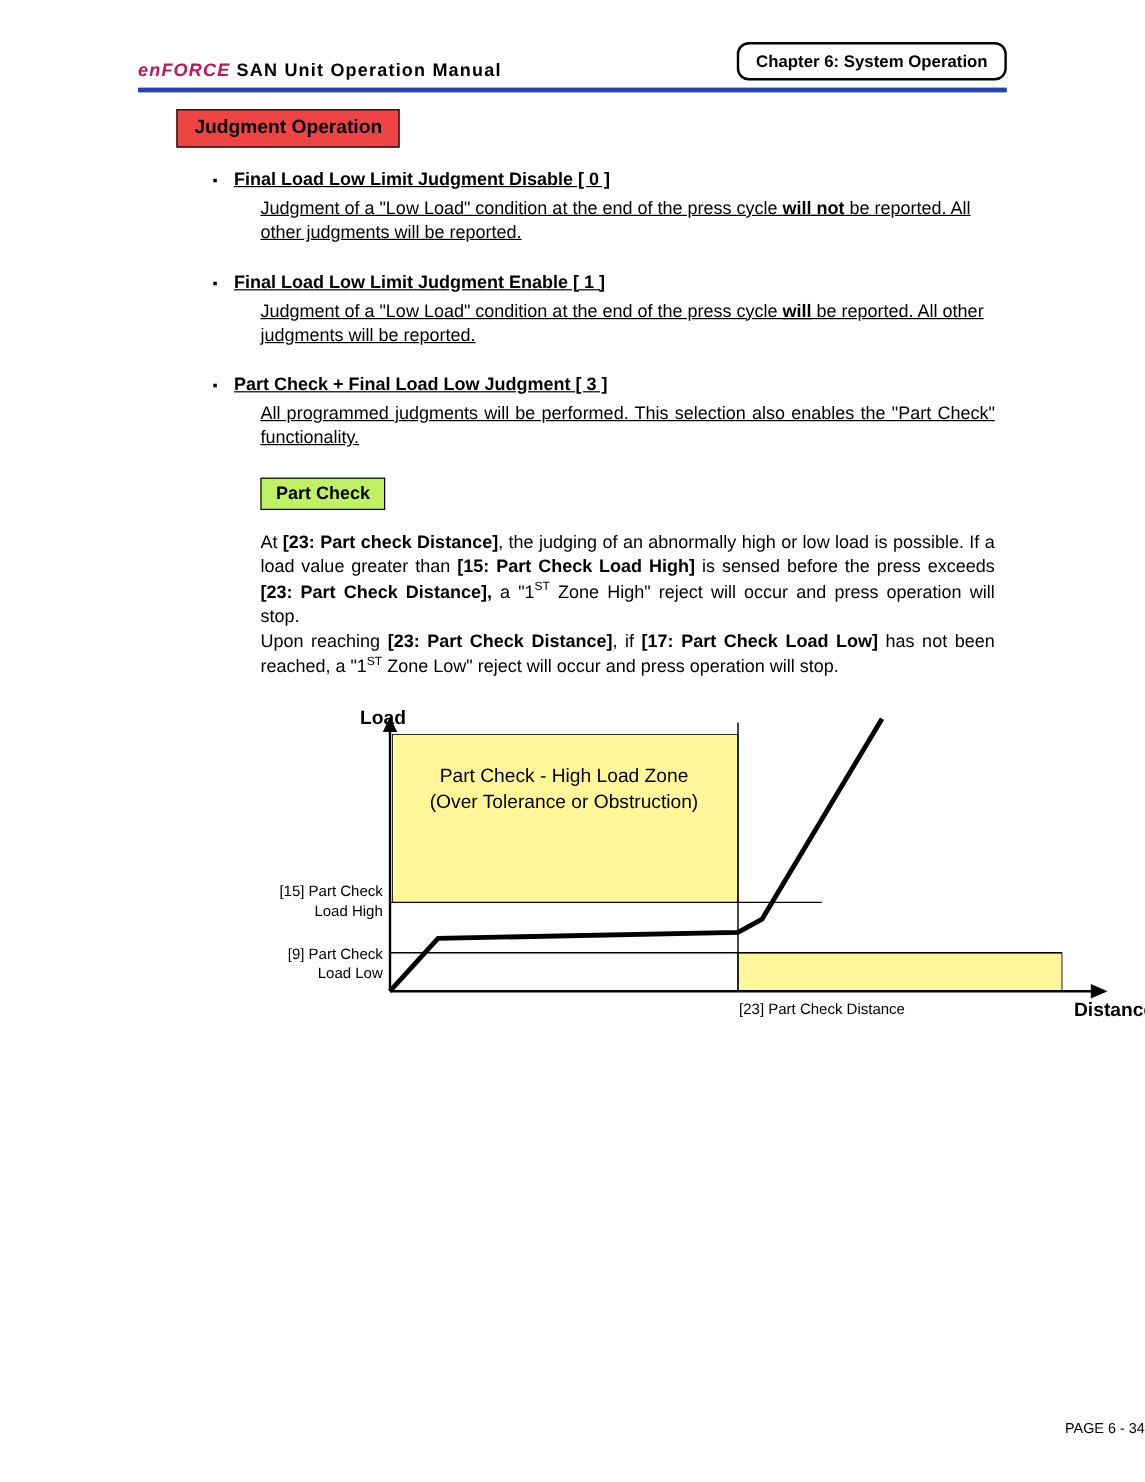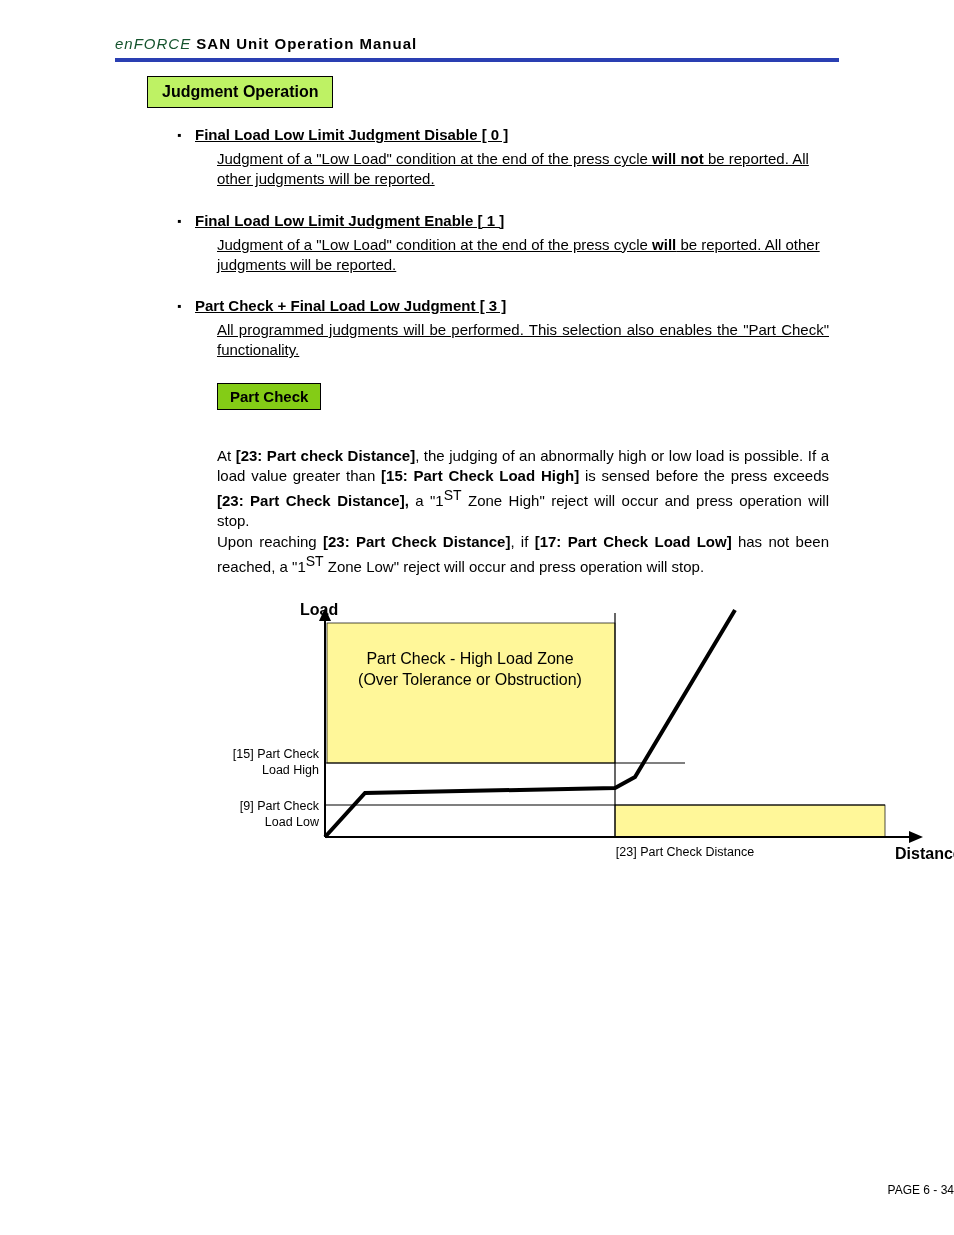"enFORCE" .brand { color: #14532d -> #be185d; font-weight: normal -> bold }
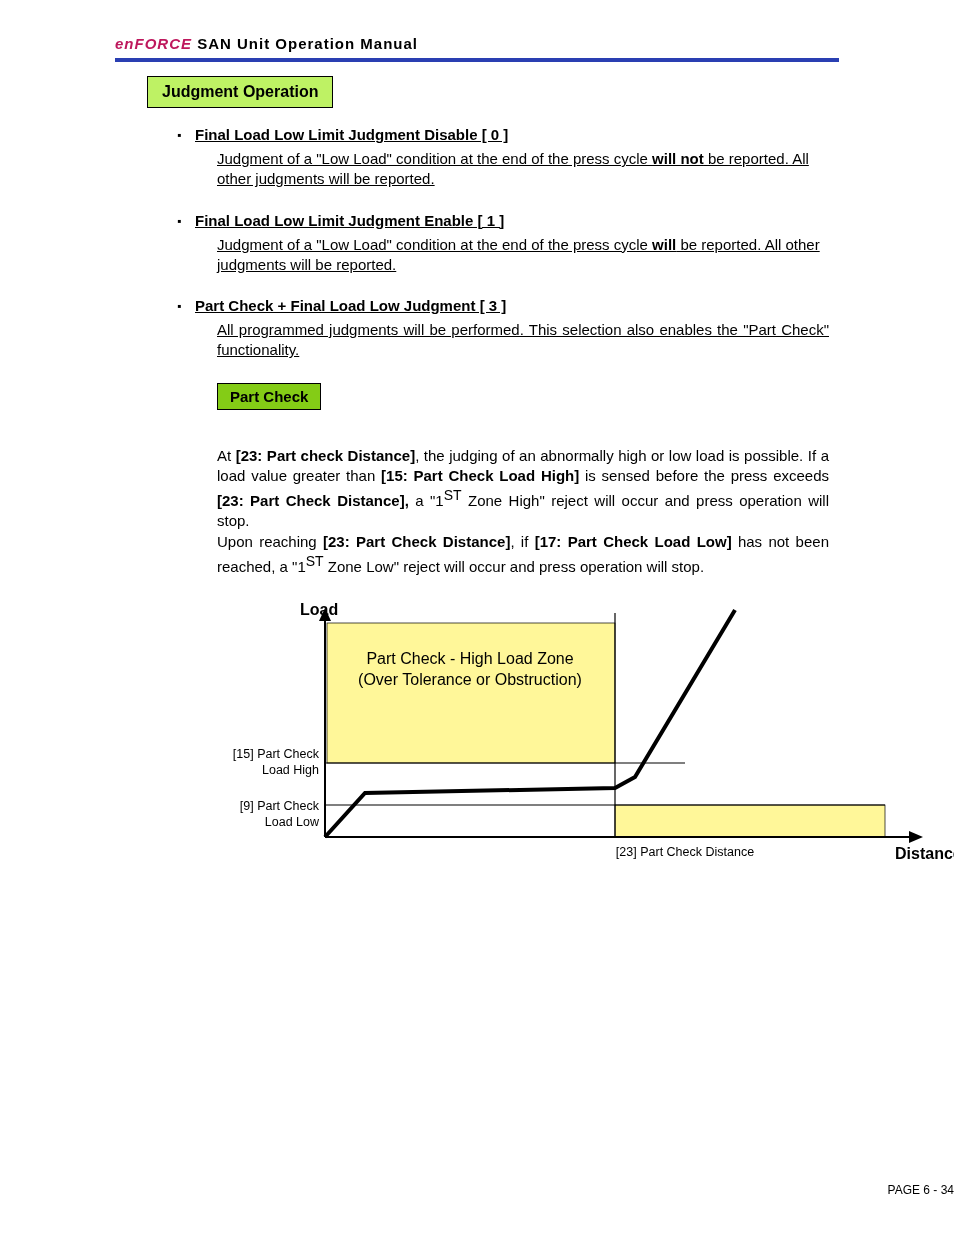"Chapter 6: System Operation" div.chapter-box { html: none -> <div>Chapter 6: System Operation</div> }
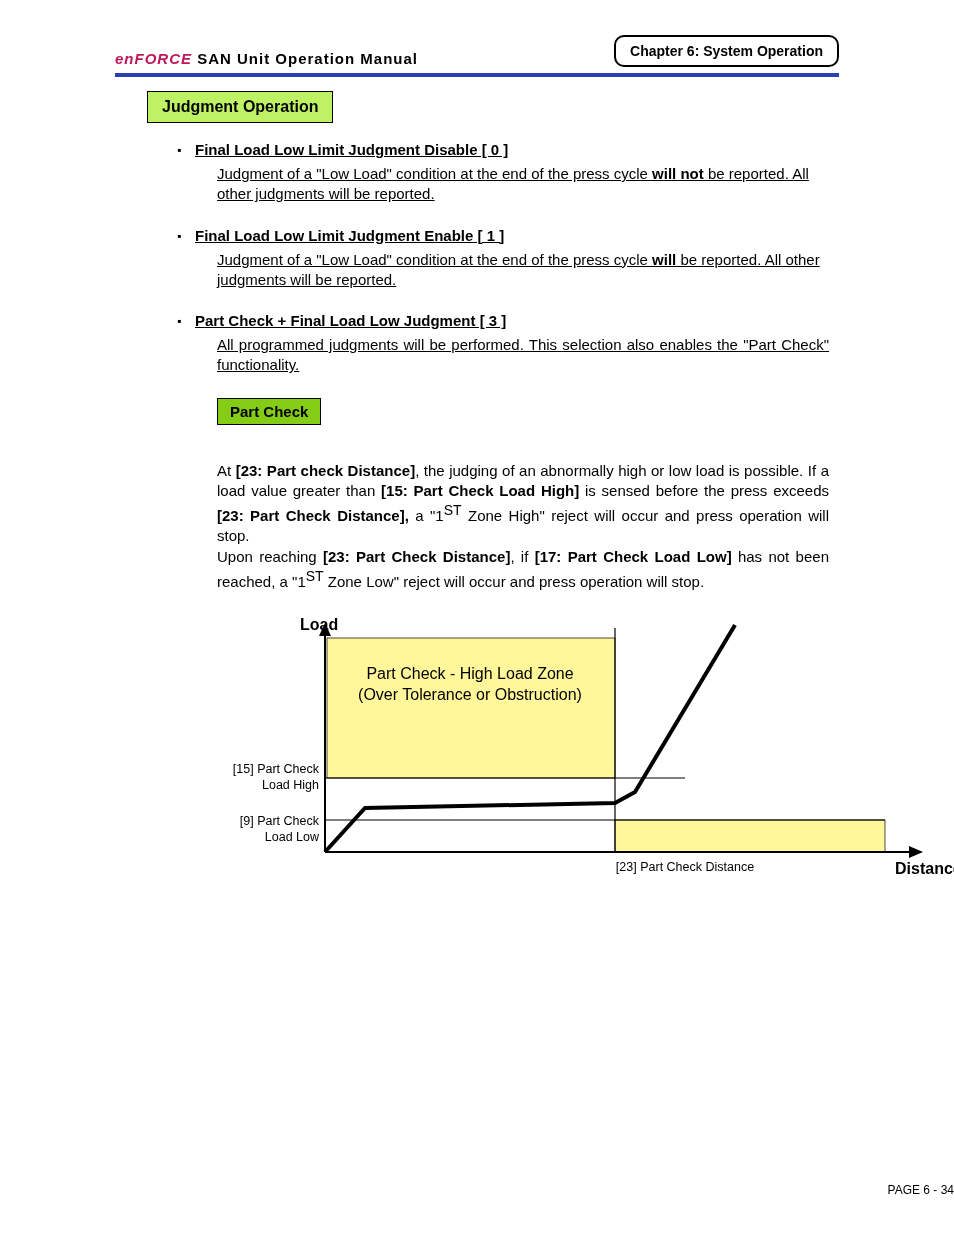"Judgment Operation" .section-box { background: #bef264 -> #ef4444 }
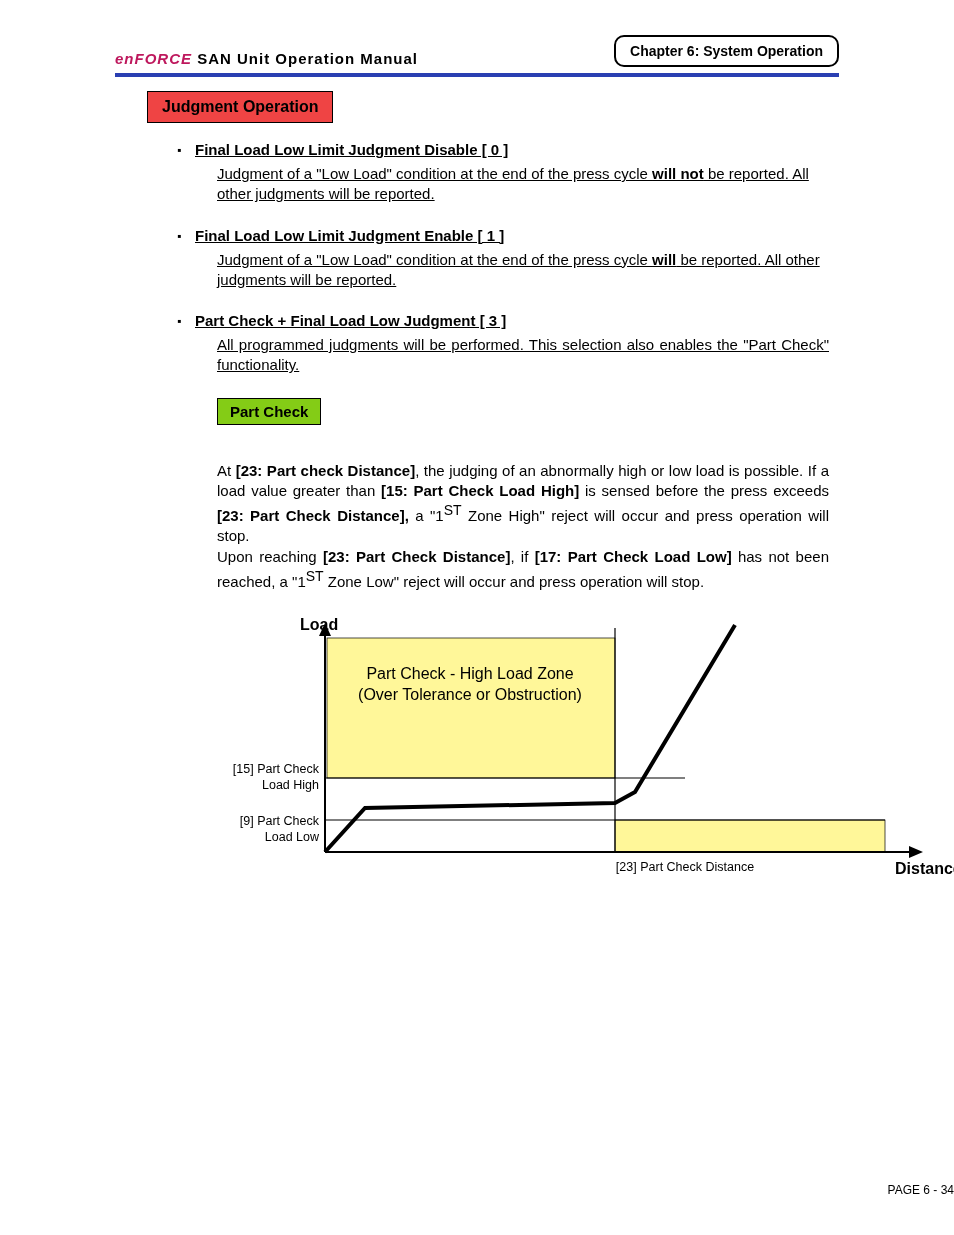"Part Check" .sub-section-box { background: #84cc16 -> #bef264; margin-bottom: 36px -> 18px }
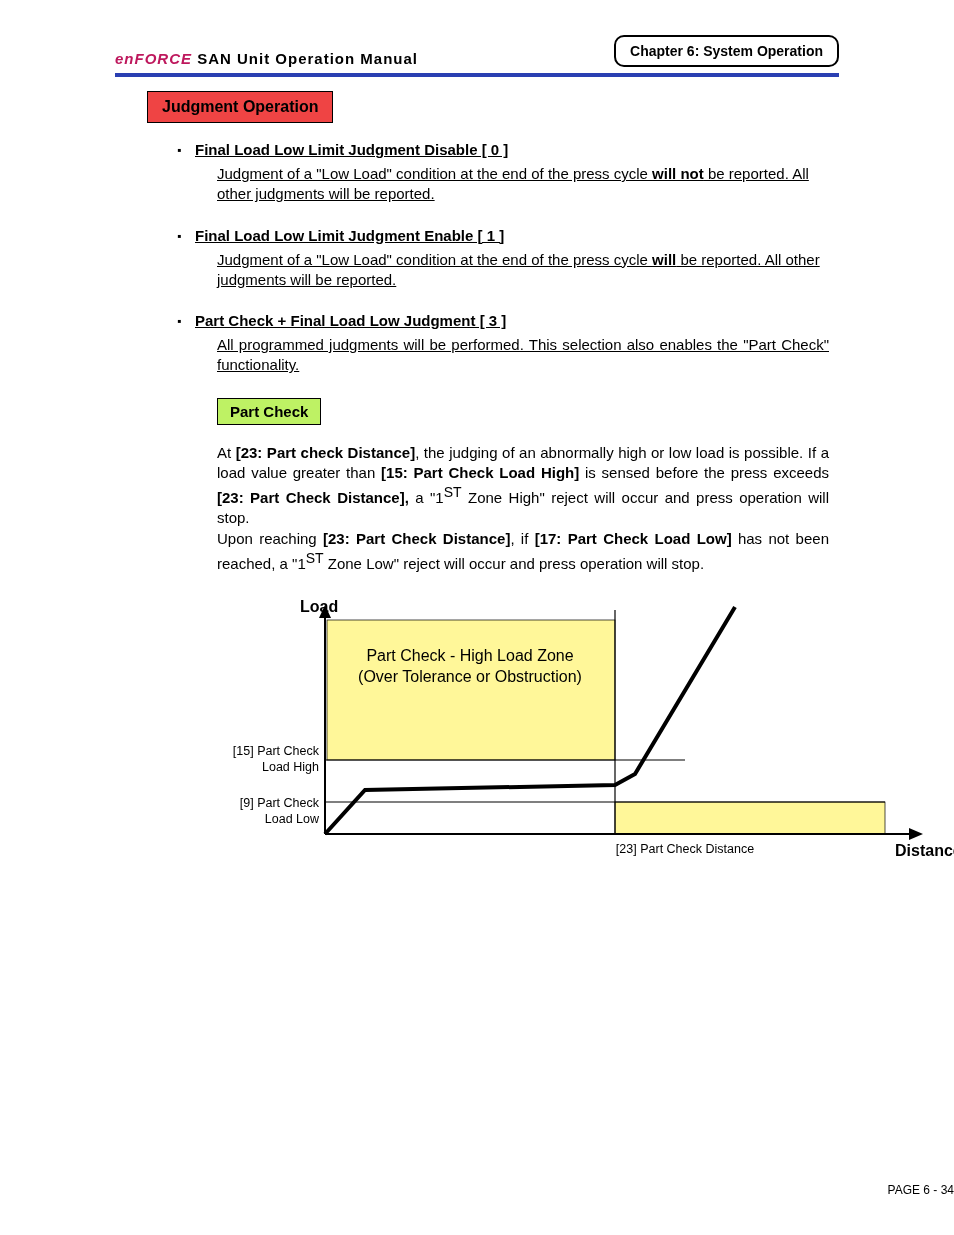"ST" sup { font-size: 14px -> 10px }
